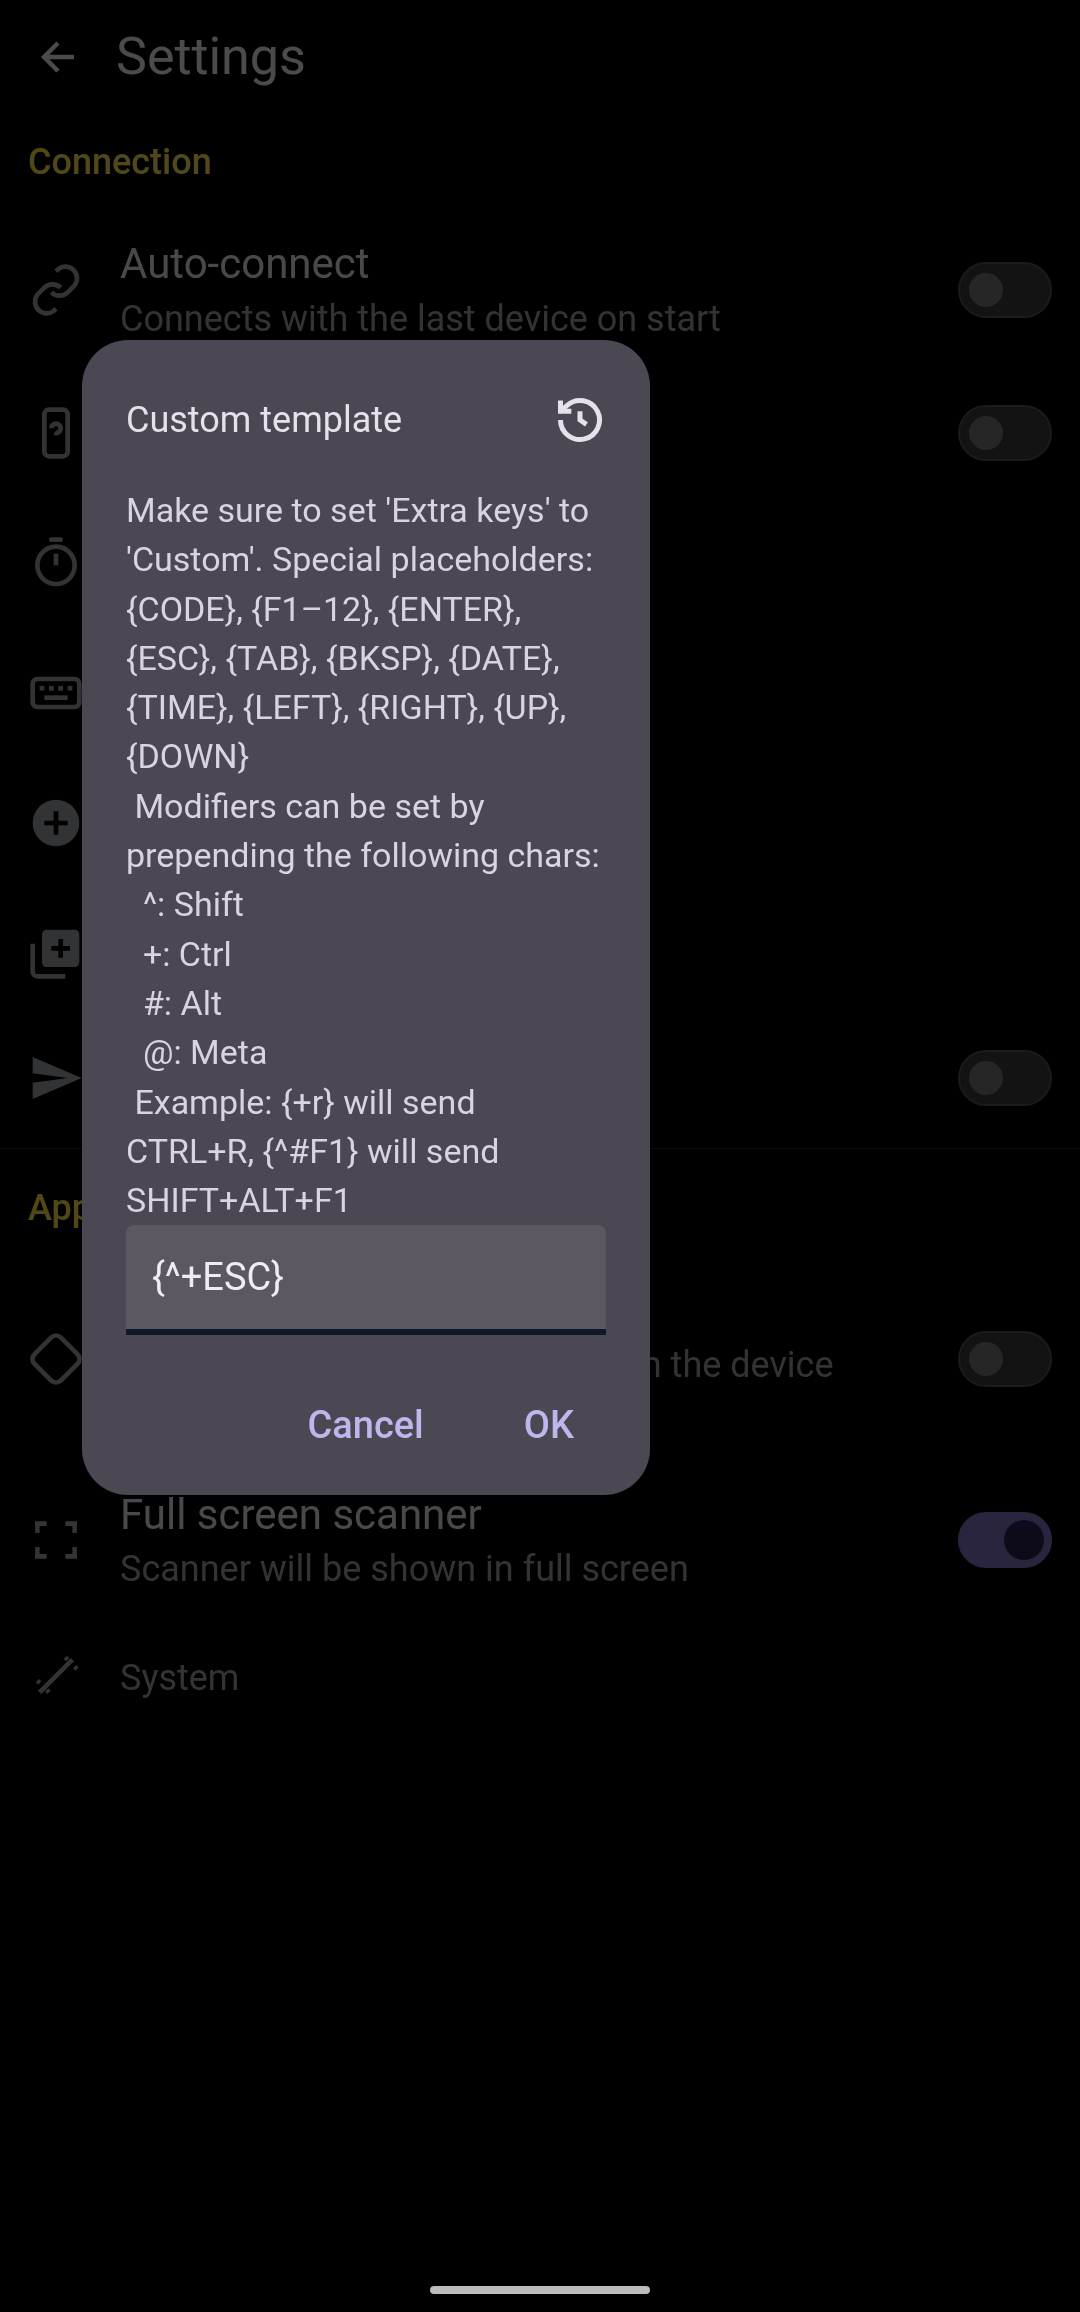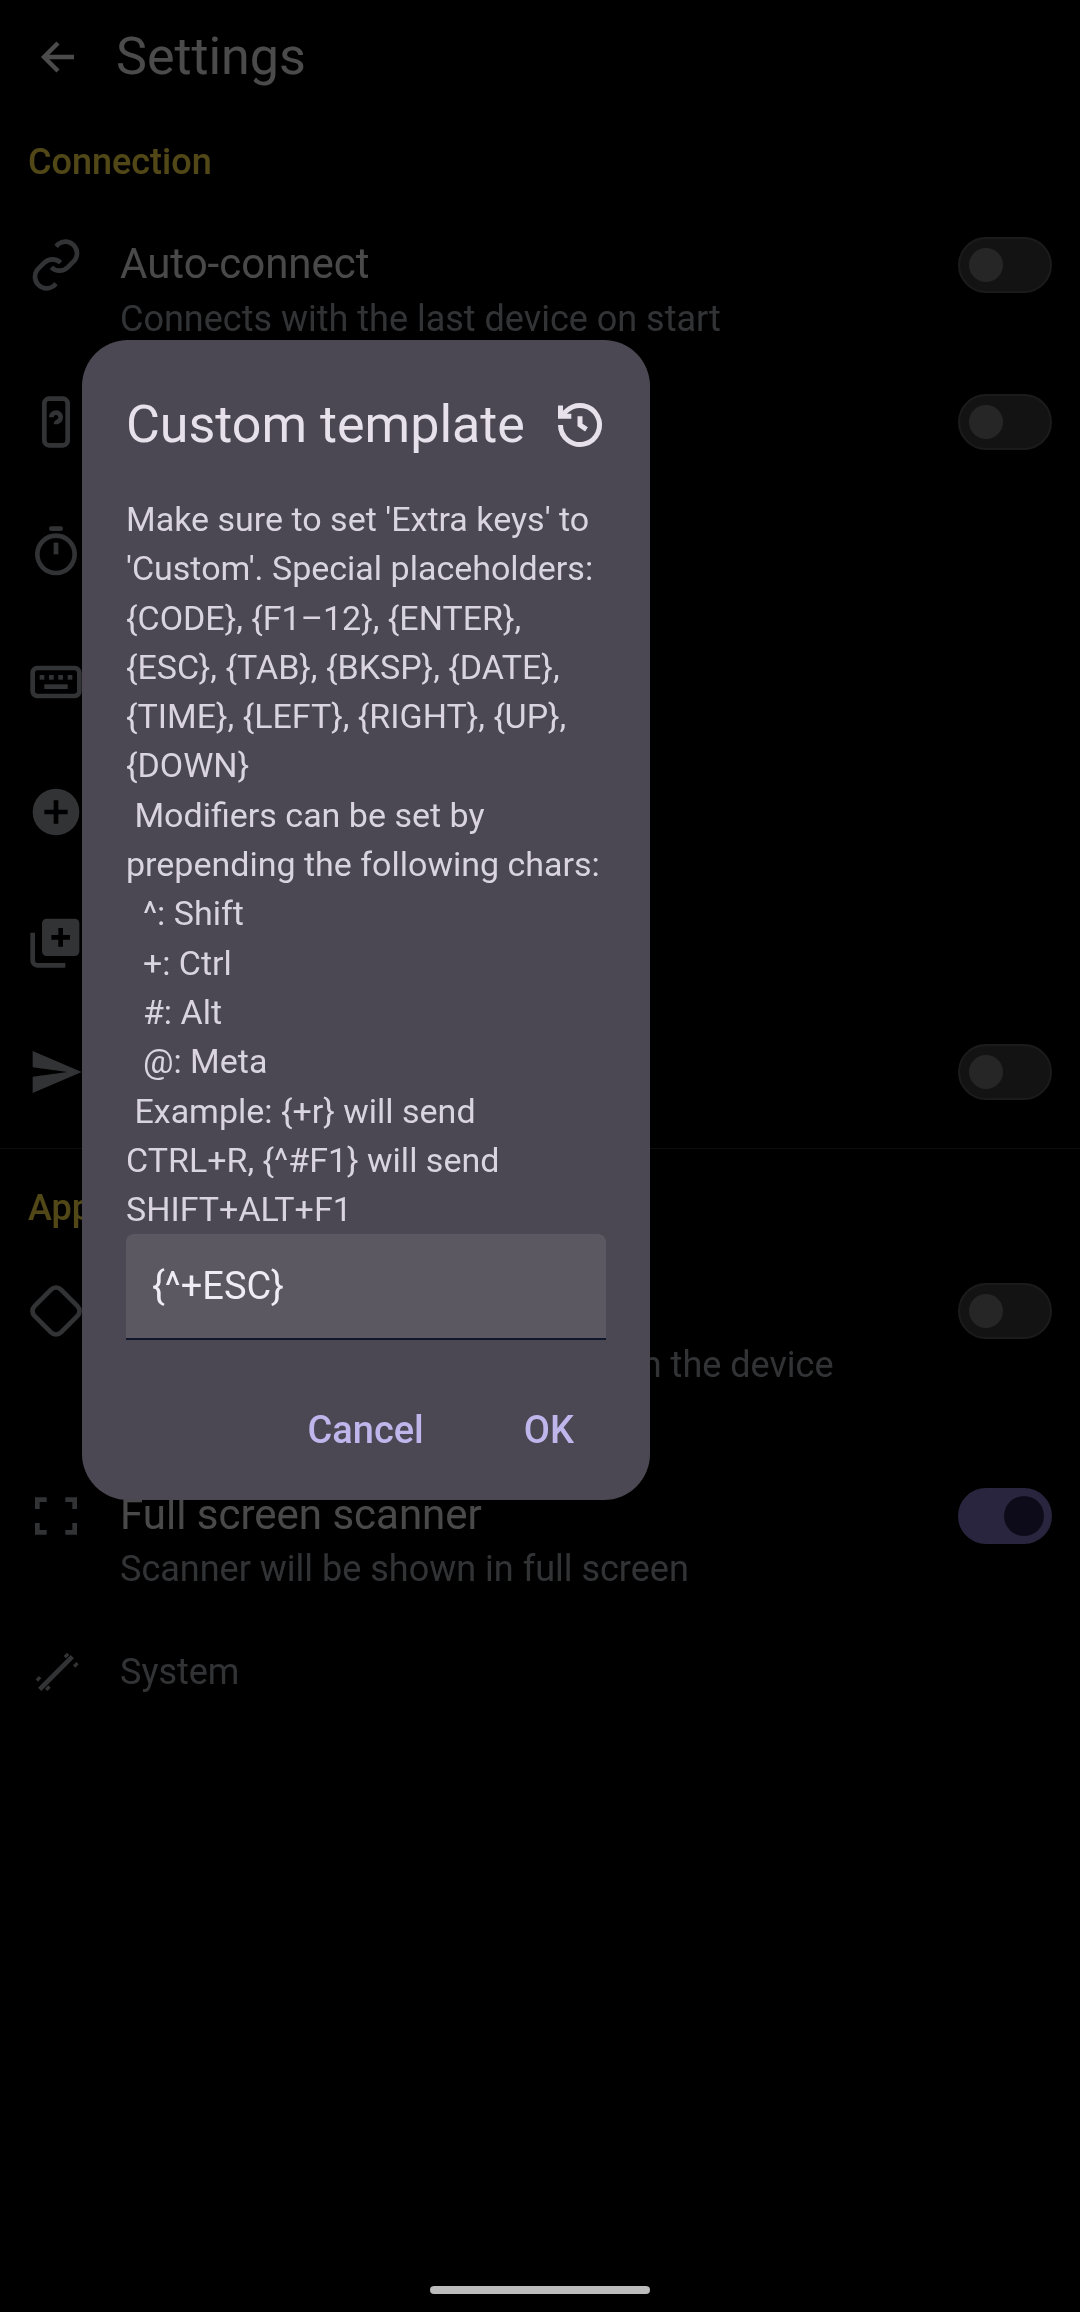"Auto-connect" .row { align-items: none -> center }
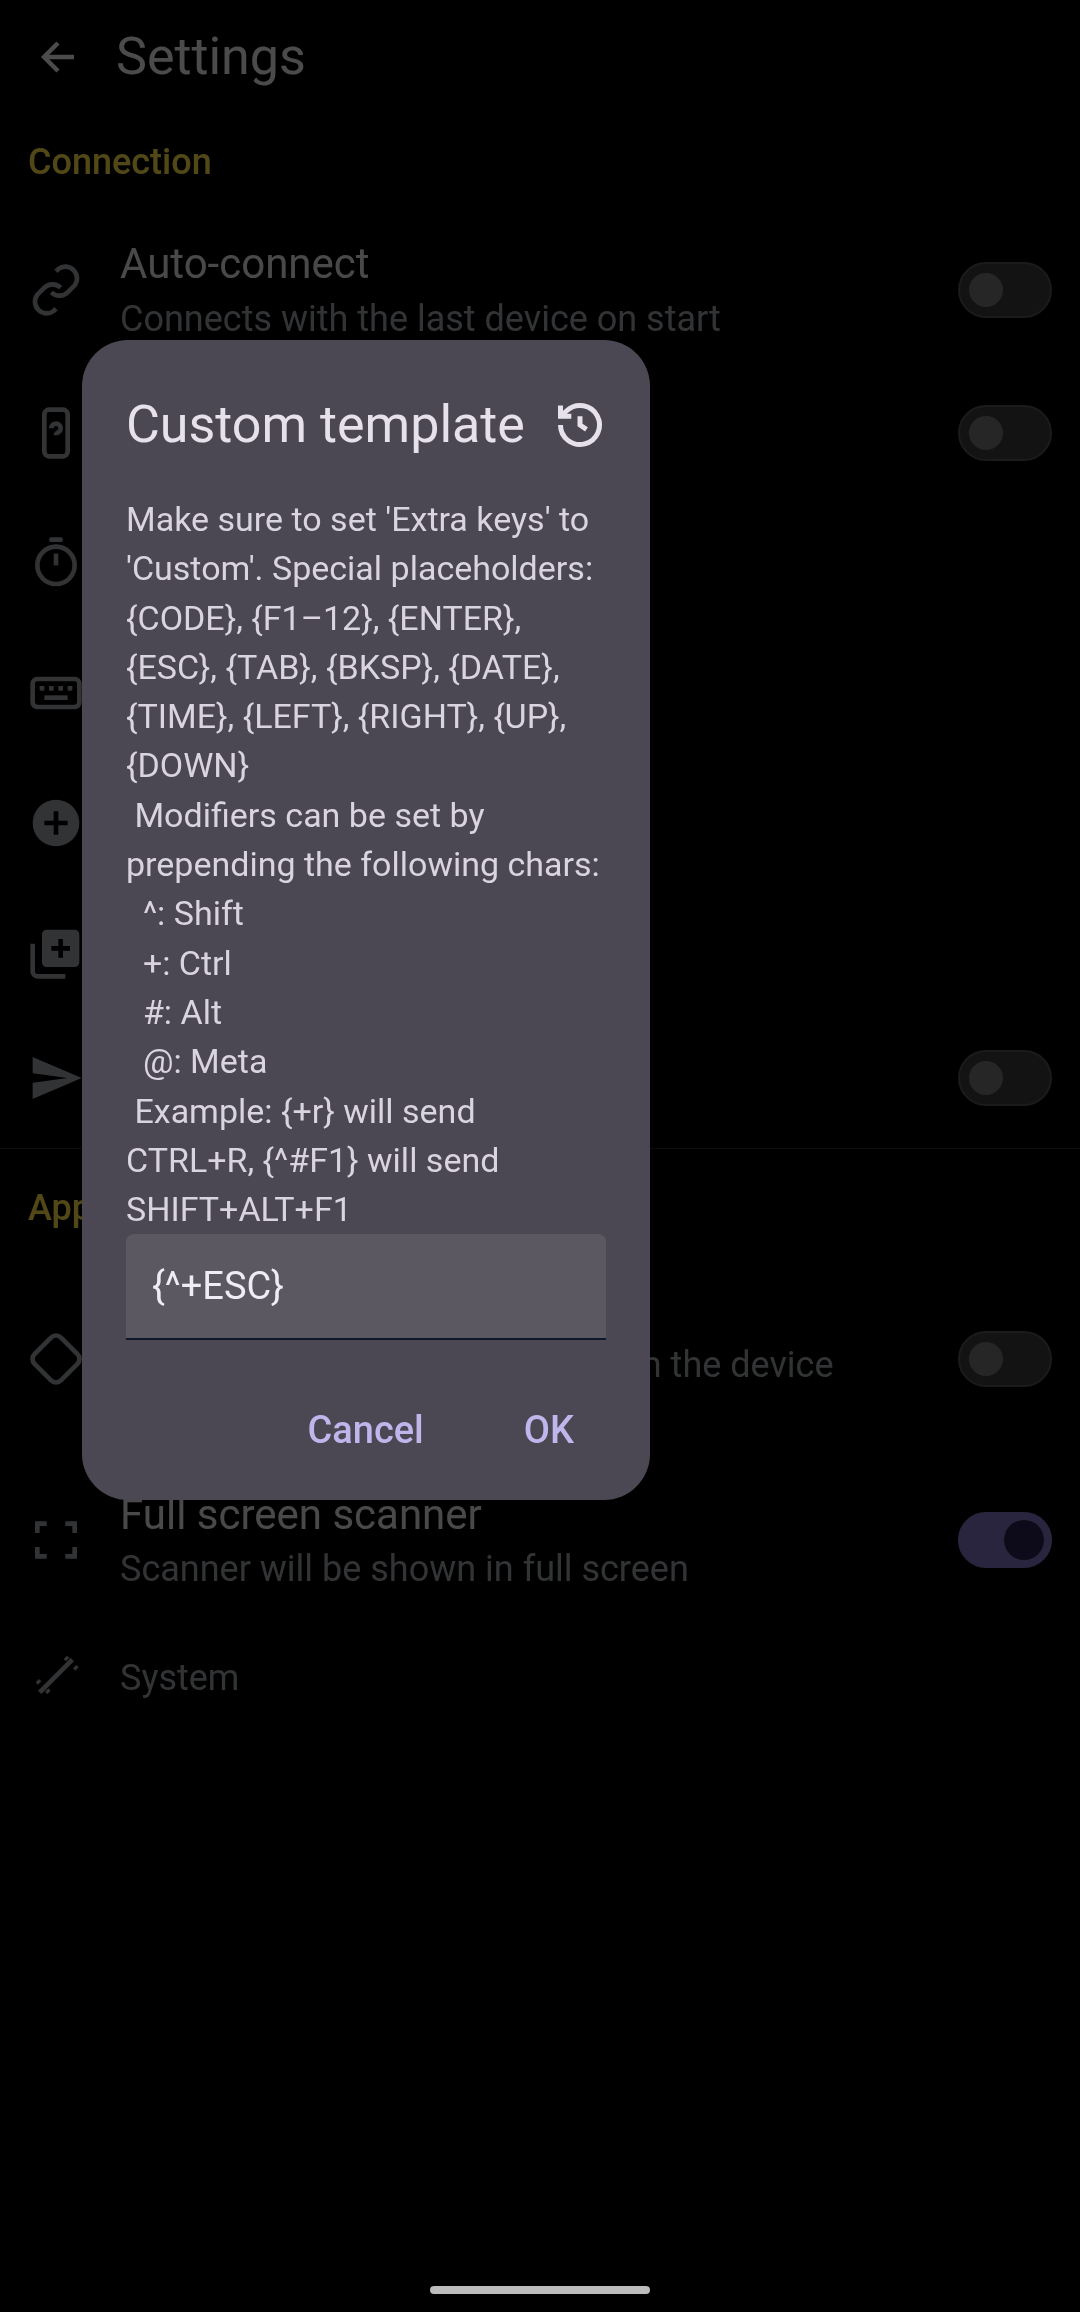"Custom template" .dialog-title { font-size: 52px -> 36px }
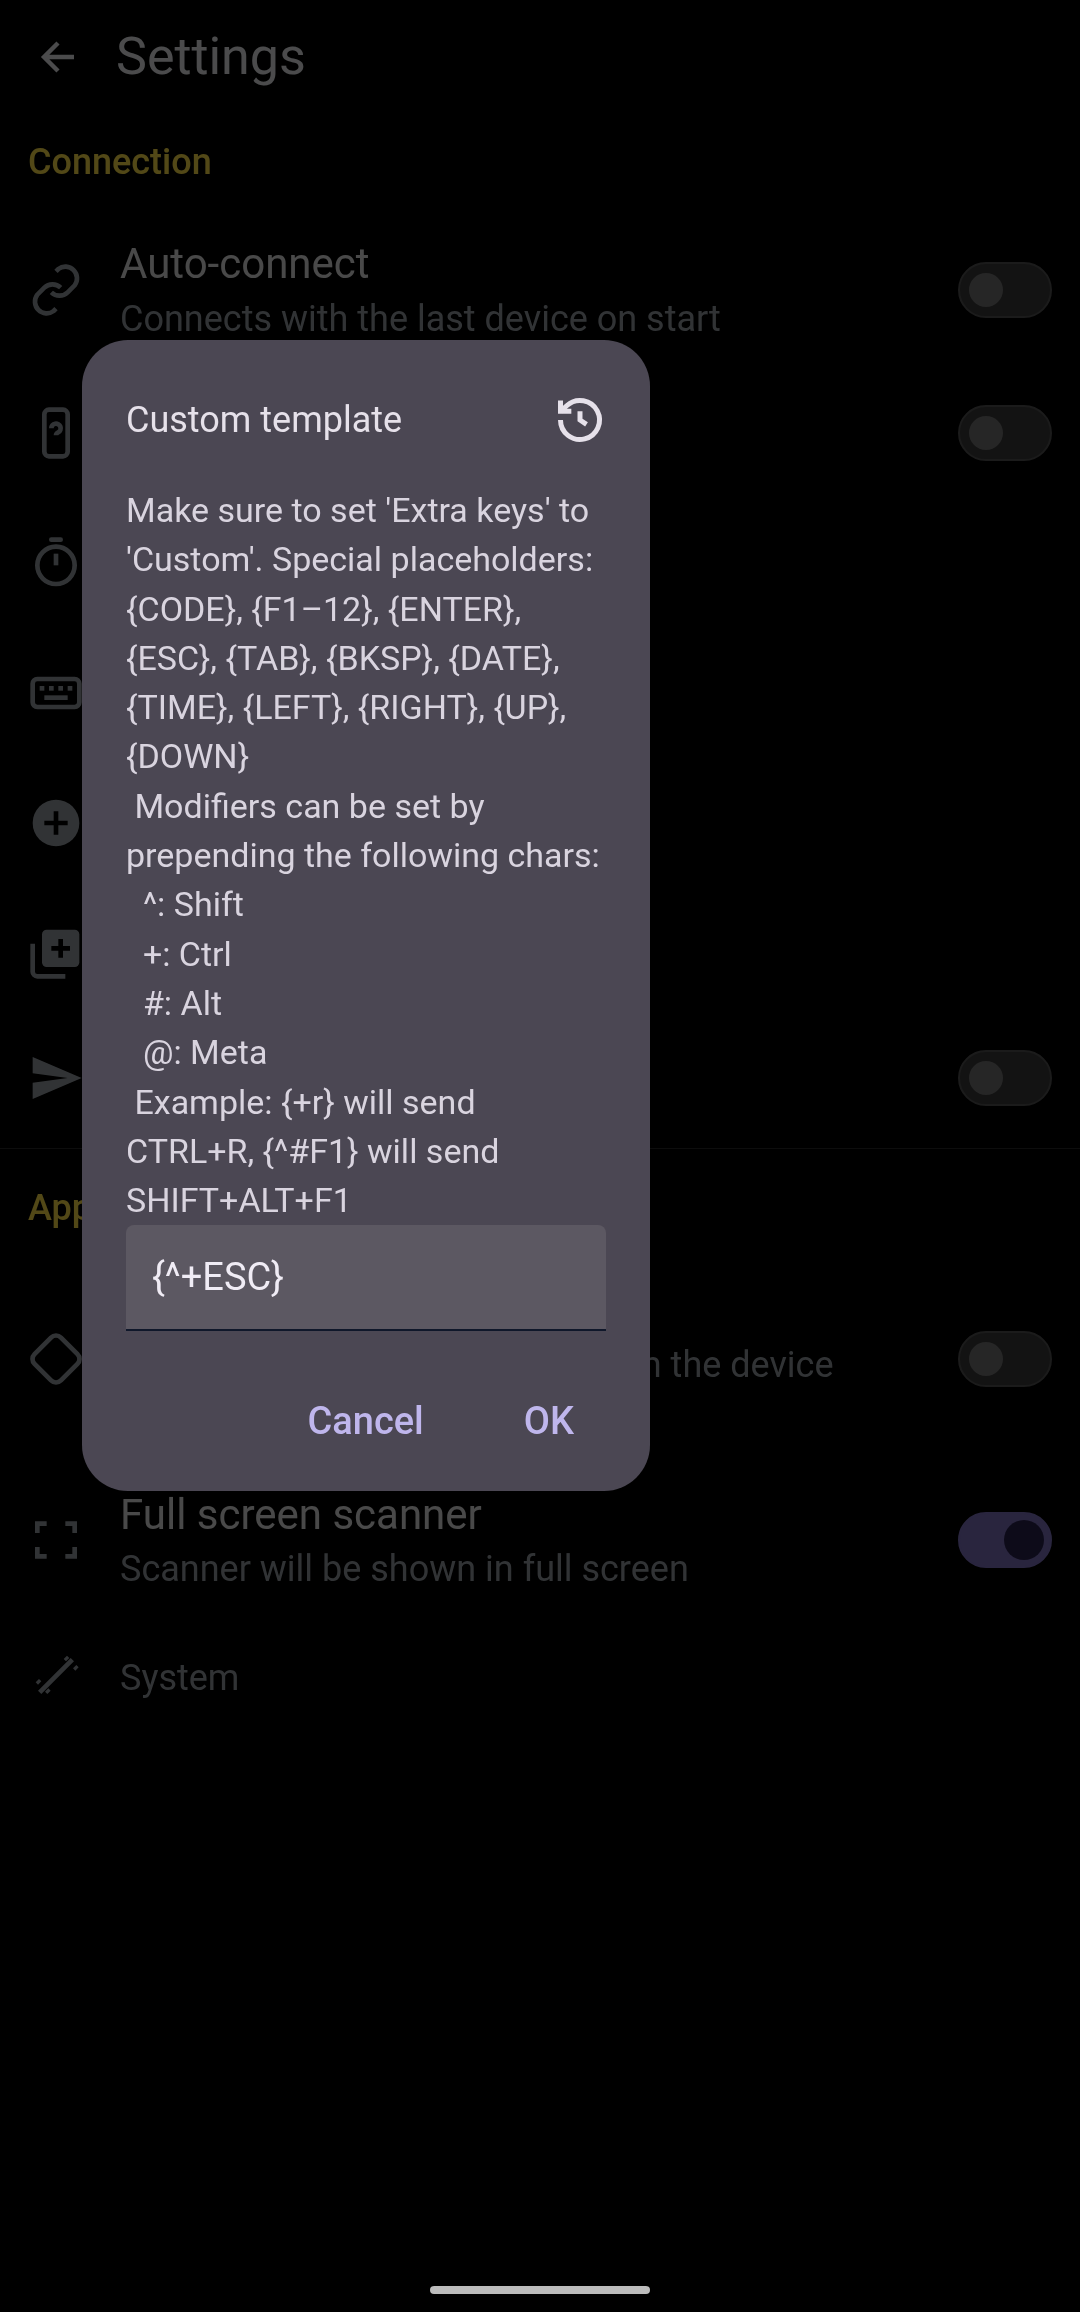"{^+ESC}" .input-wrap { border-bottom: 2px solid #0f172a -> 6px solid #0f172a }
